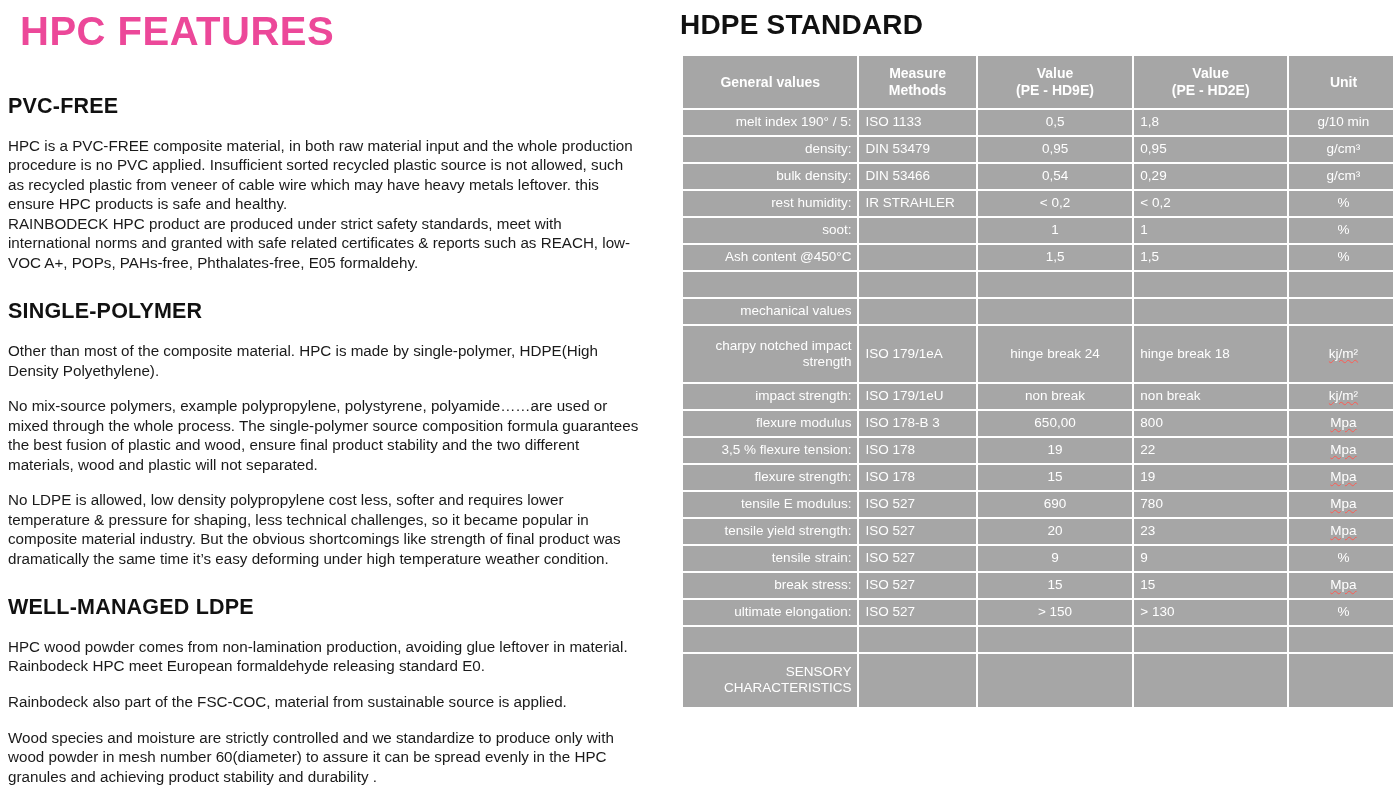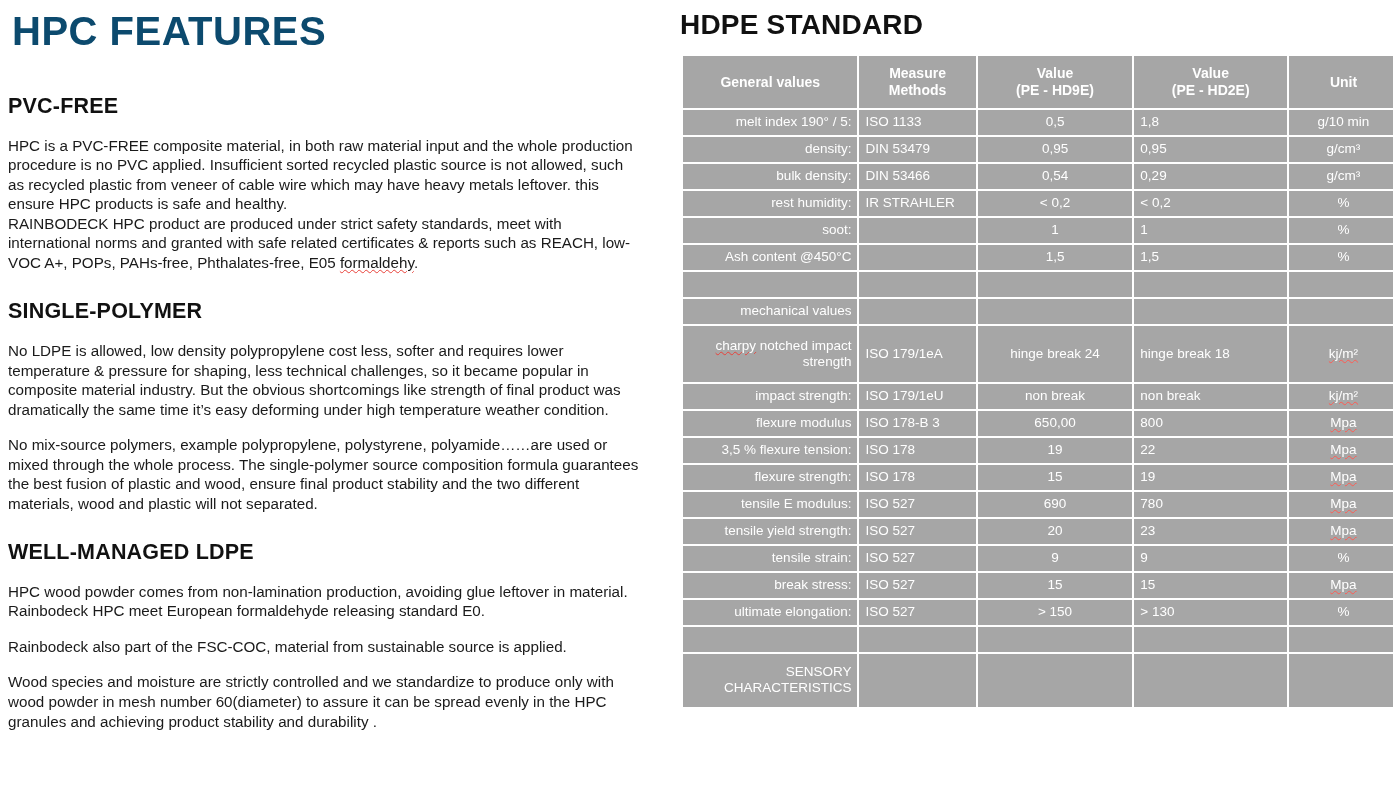"HPC FEATURES" .main-title { color: #0c4a6e -> #ec4899; margin: 4px 0 0 4px -> 4px 0 0 12px }
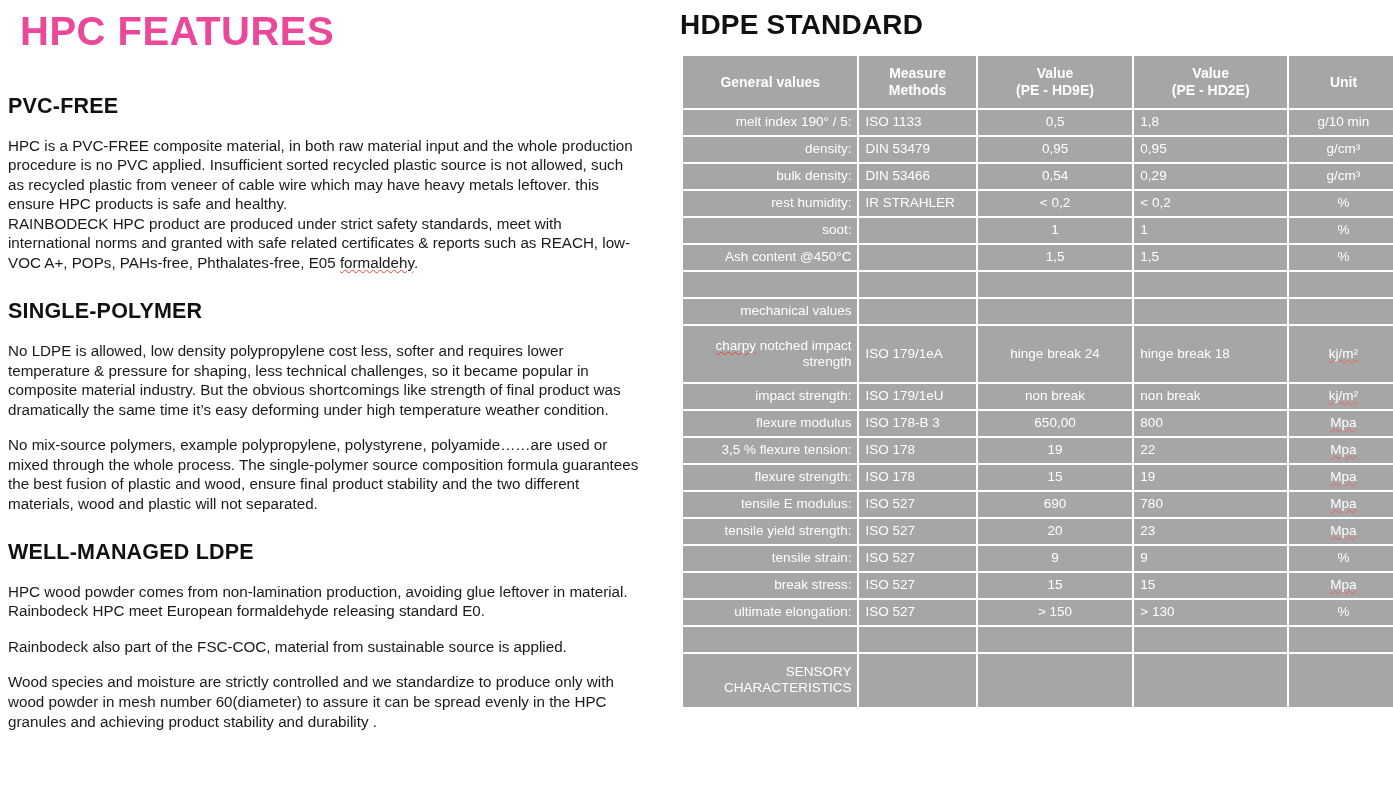"formaldehy" .squiggle { text-decoration: underline -> none }
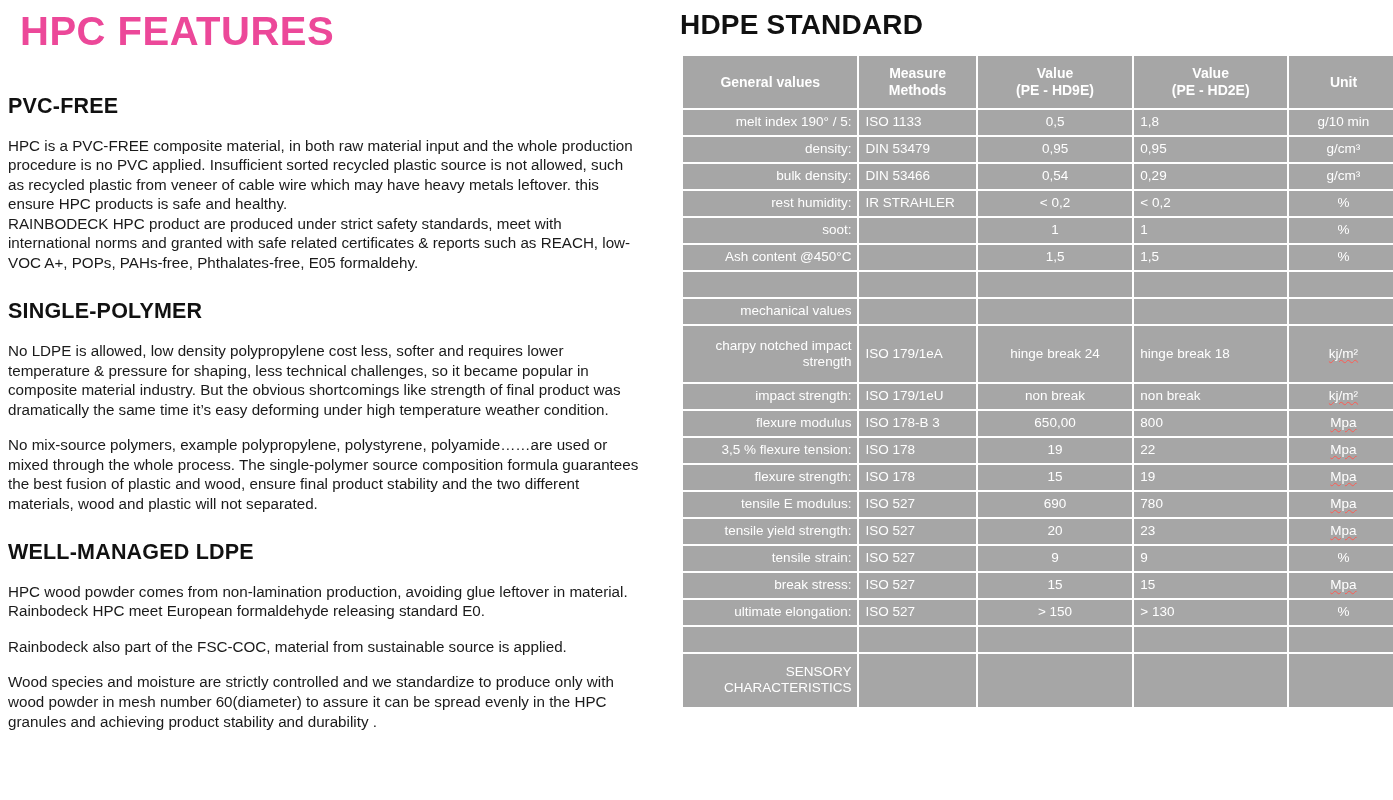"Other than most of the" div.body-block { html: none -> <div> <p>Other than most of the composite material. HPC is made by single-polymer, HDPE(High Density Polyethylene).</p> </div> }
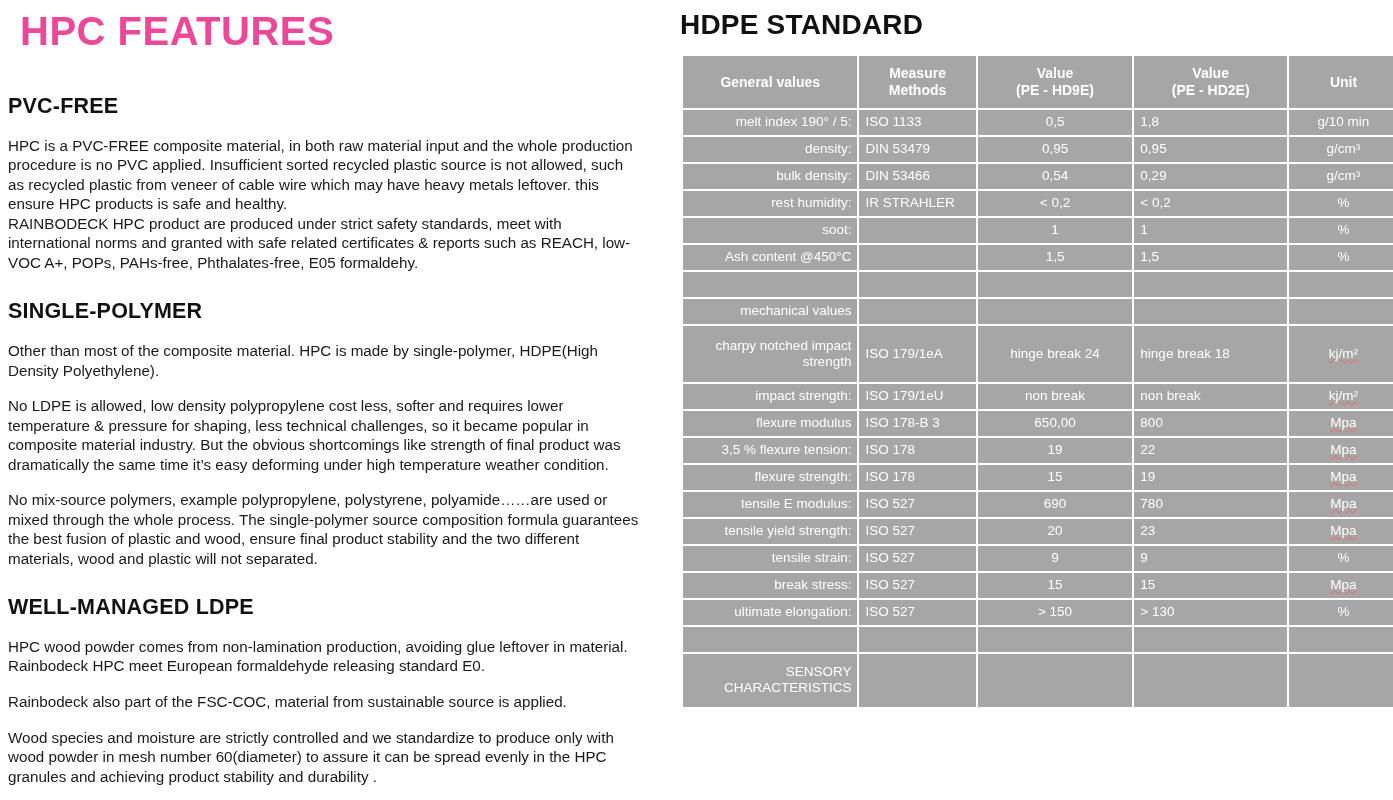"No LDPE is allowed, low" div.body-block { order: before "No mix-source polymers, example" -> after "No mix-source polymers, example" }
